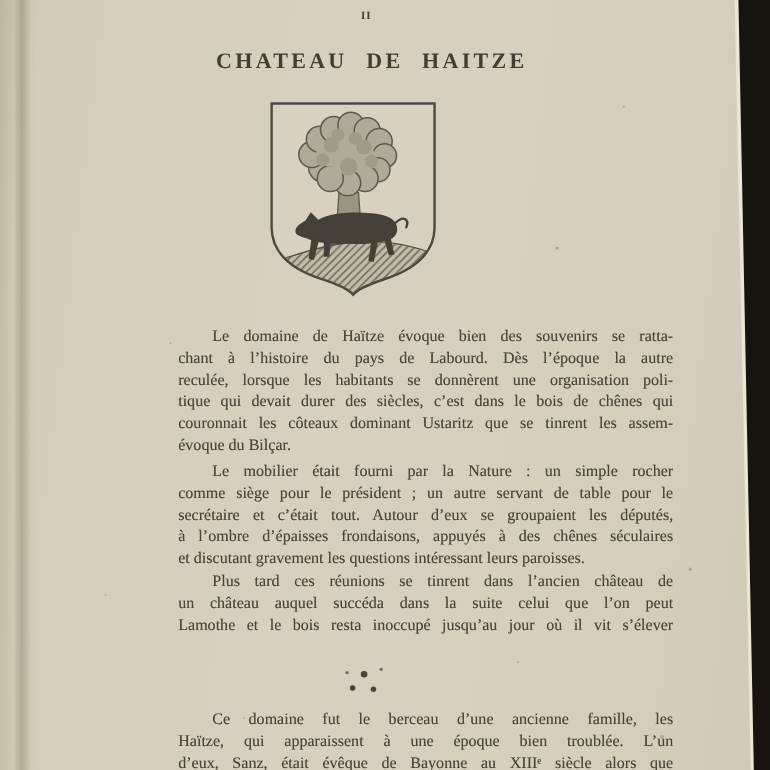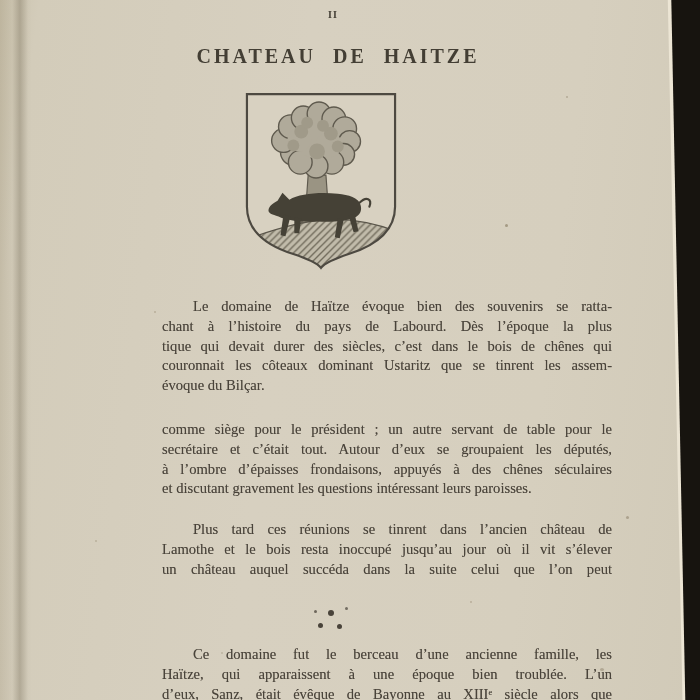"chant à l’histoire du pays" span.line { text: plus -> autre }
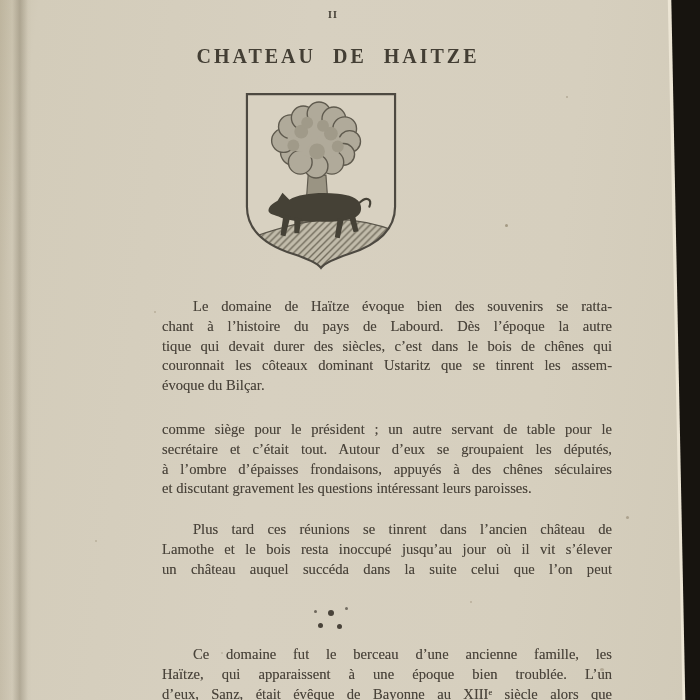"reculée, lorsque les habitants se" span.line { html: none -> <span>reculée, lorsque les habitants se donnèrent une organisation poli-</span> }
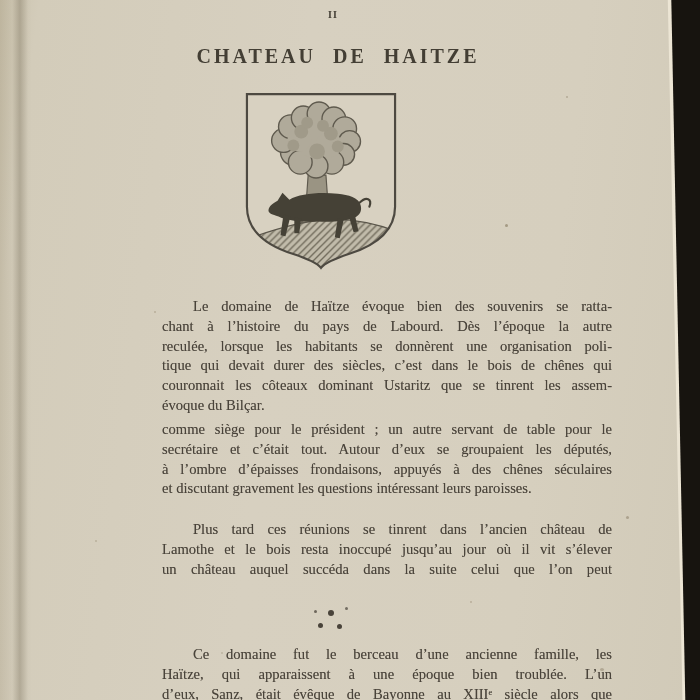"Le mobilier était fourni par" span.line { html: none -> <span>Le mobilier était fourni par la Nature : un simple rocher</span> }
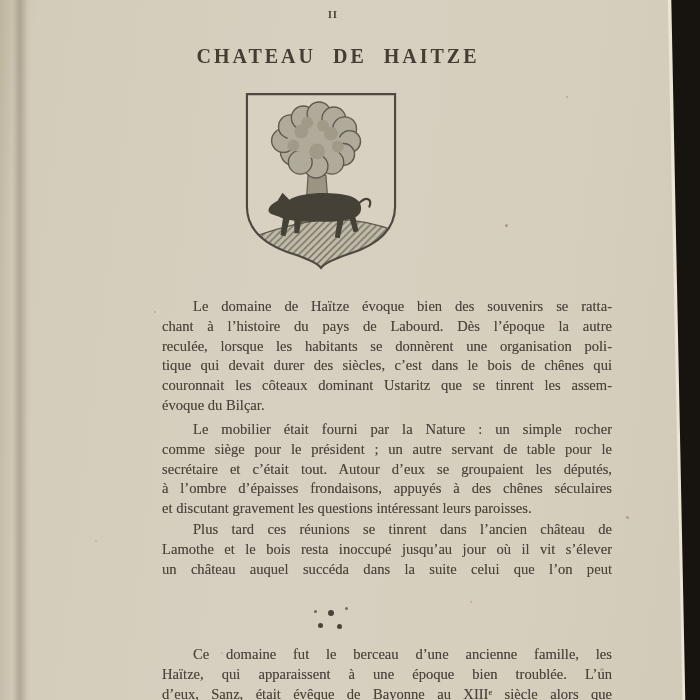"Lamothe et le bois resta" span.line { order: before "un château auquel succéda dans" -> after "un château auquel succéda dans" }
